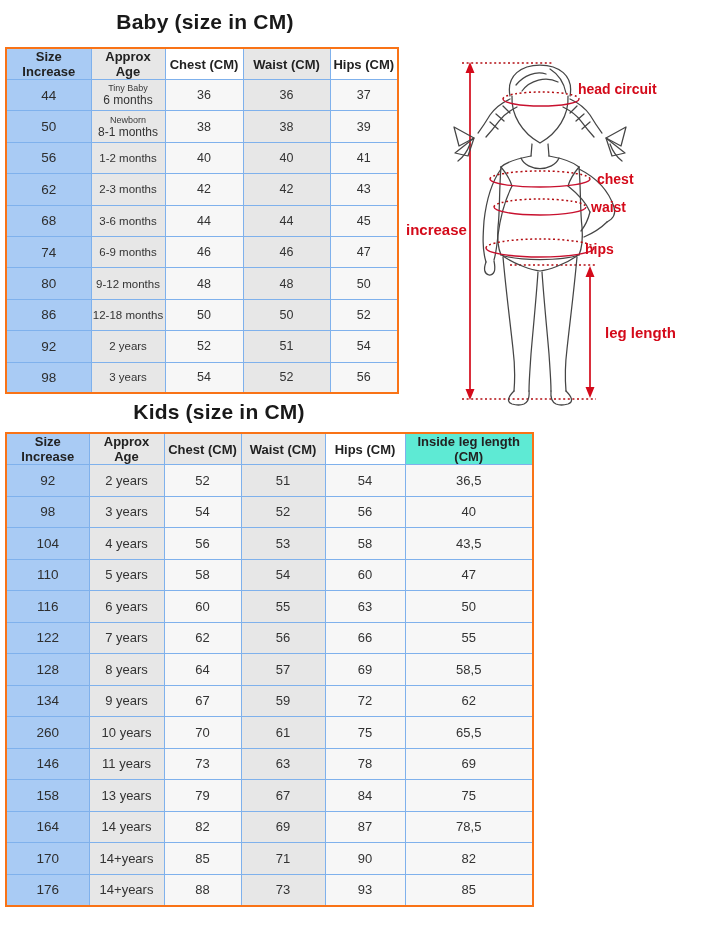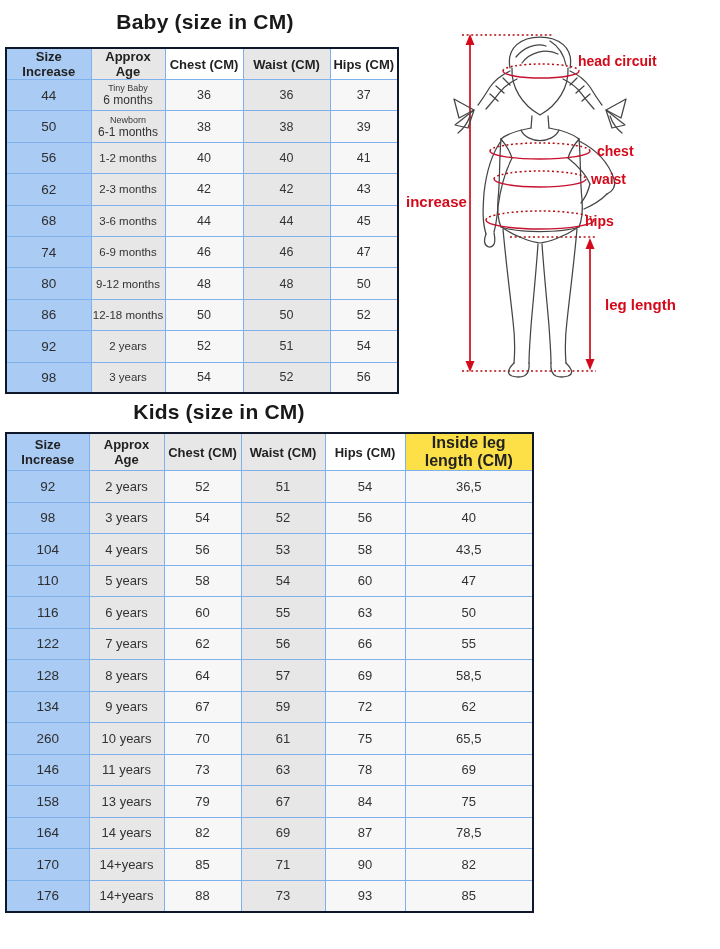"Size Increase" table.size-table { border: 2px solid #0f172a -> 2px solid #f97316 }
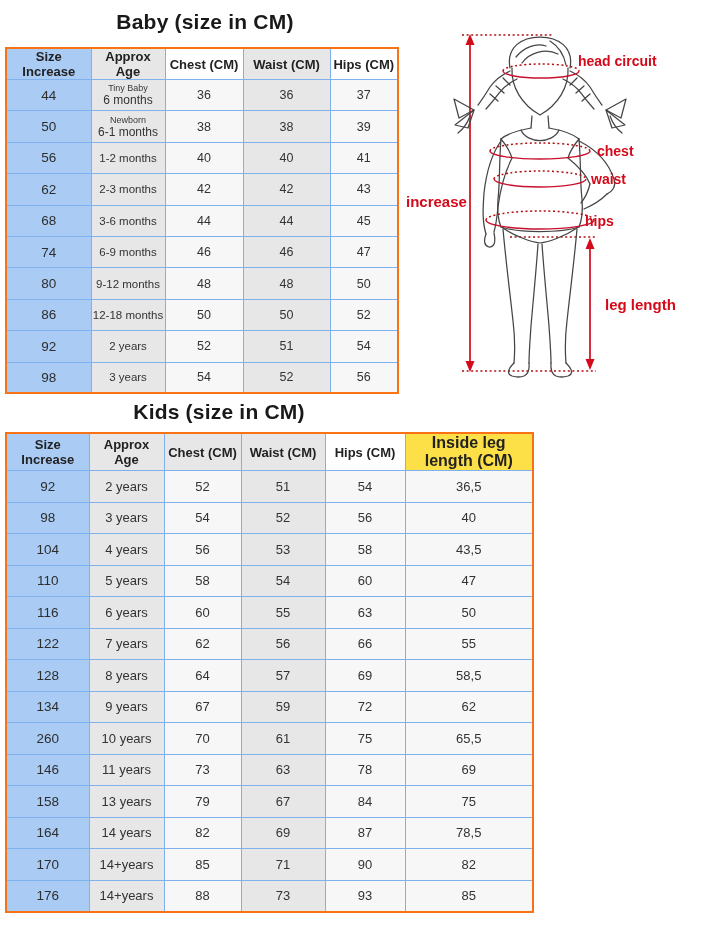"head circuit" #figure-wrap { top: 21px -> 49px }
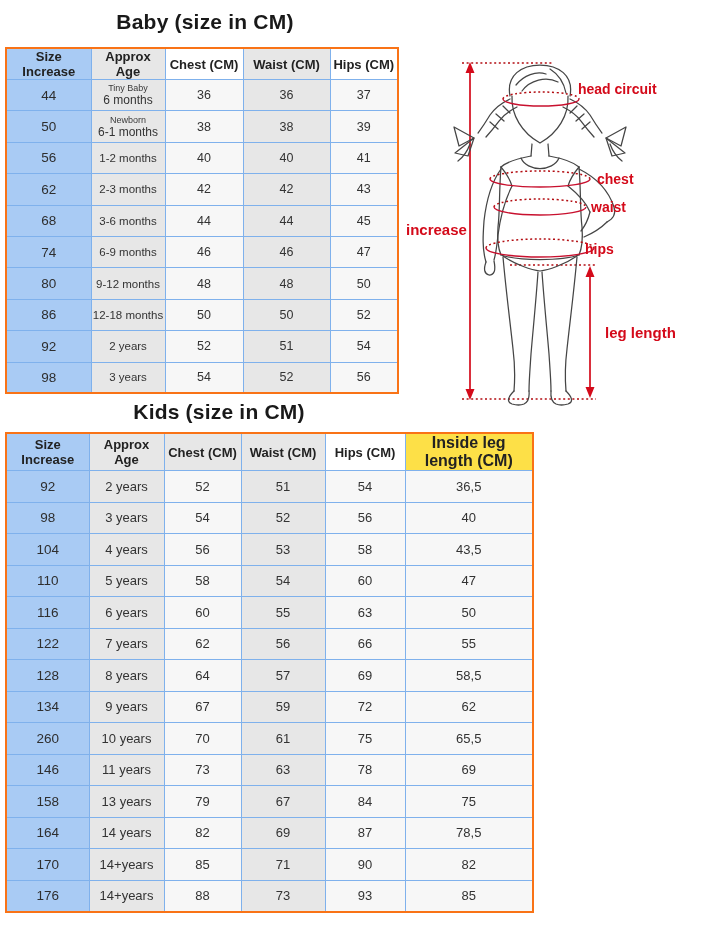"6-1 months" div.cell-main { text: 6-1 -> 8-1 }
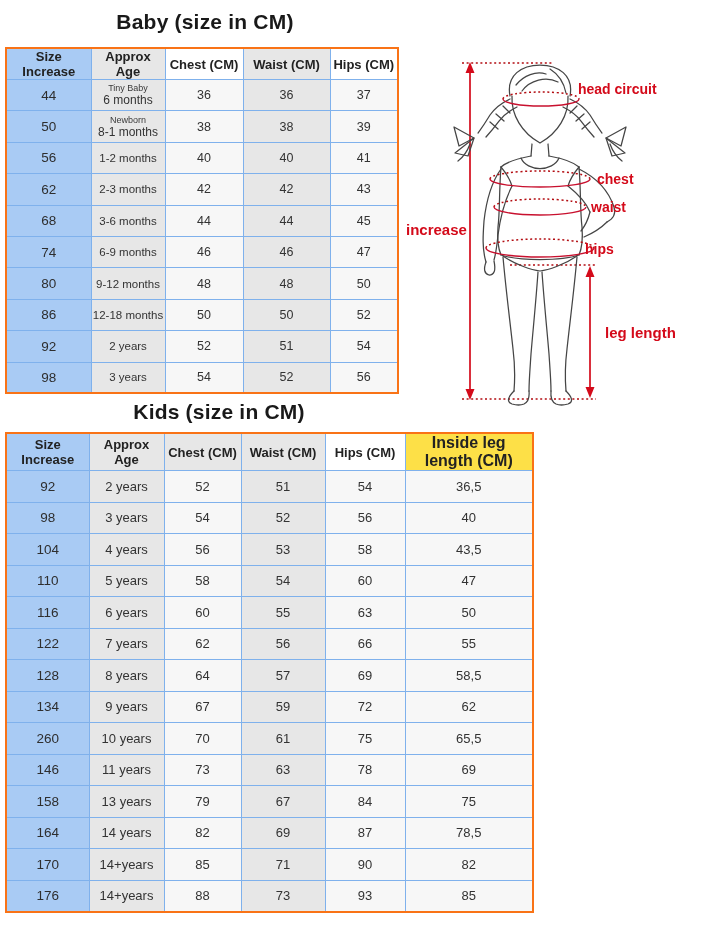"Inside leg length (CM)" #kids-table th:nth-child(6) { background: #fde047 -> #5eead4; font-size: 16px -> 13px }
